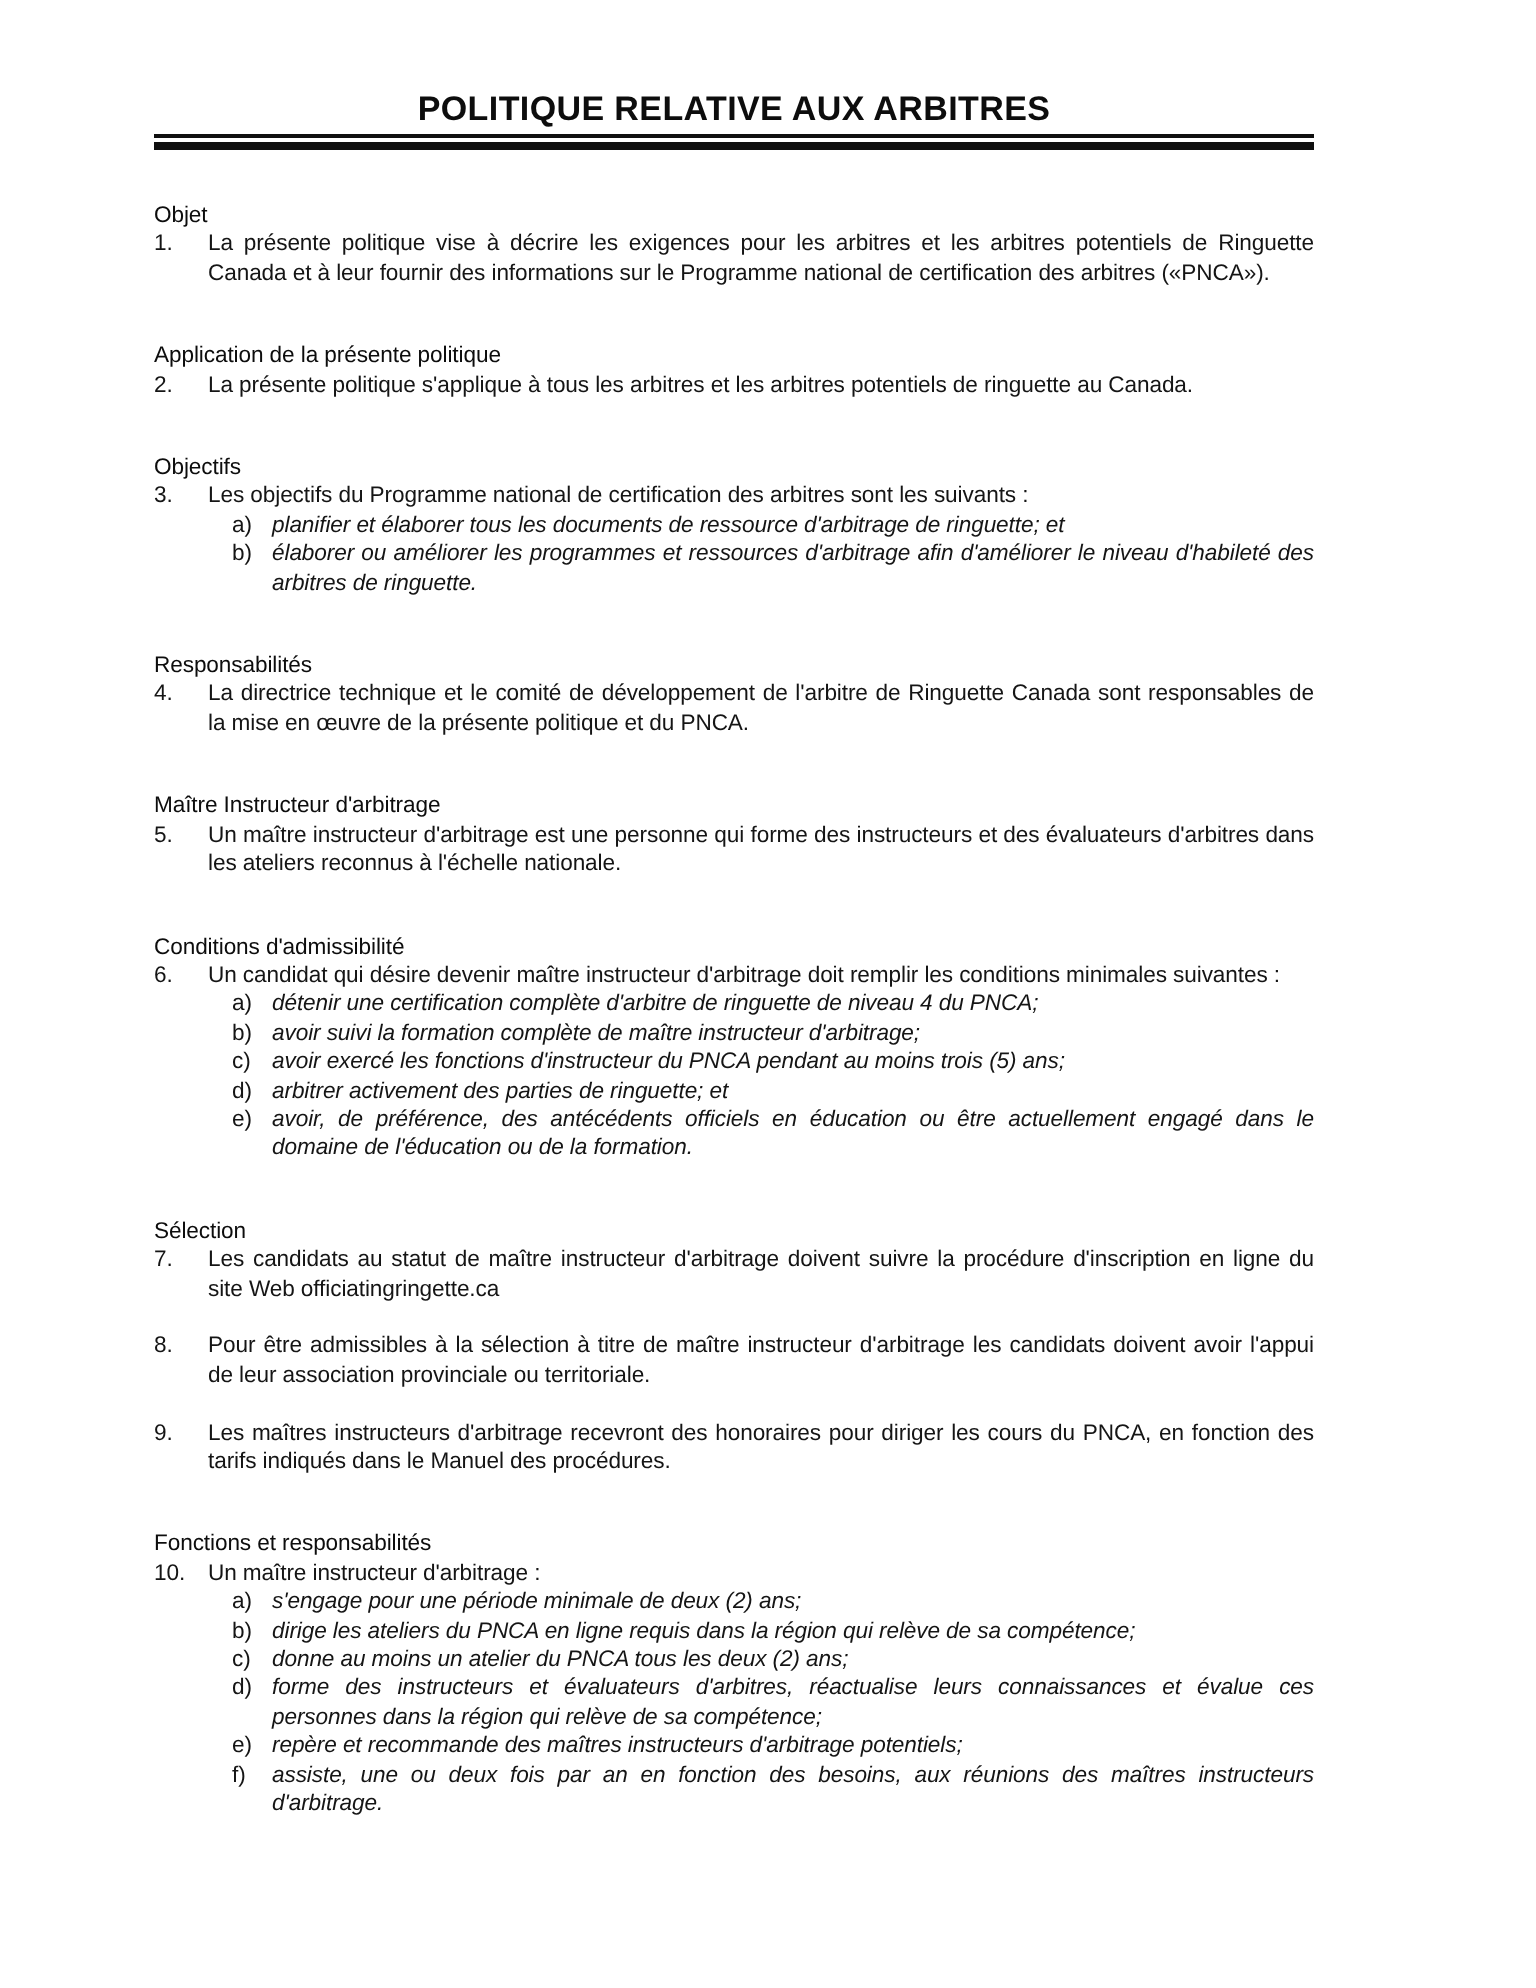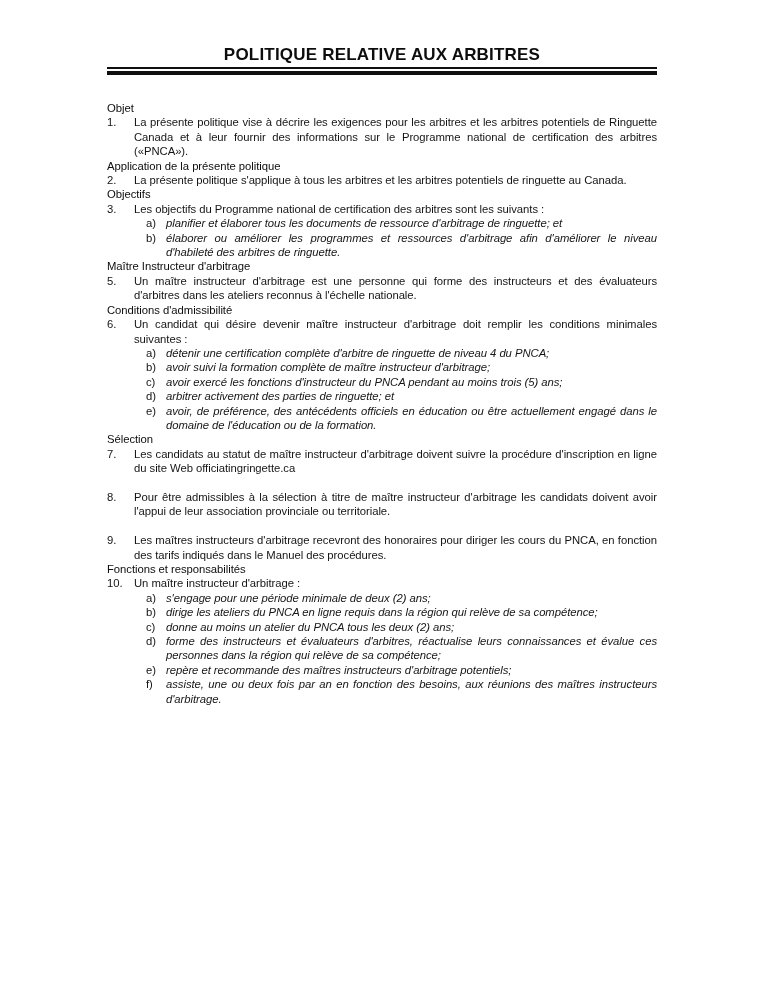"POLITIQUE RELATIVE AUX ARBITRES" .page { padding: 45px 111px 0 107px -> 45px 111px 0 77px }
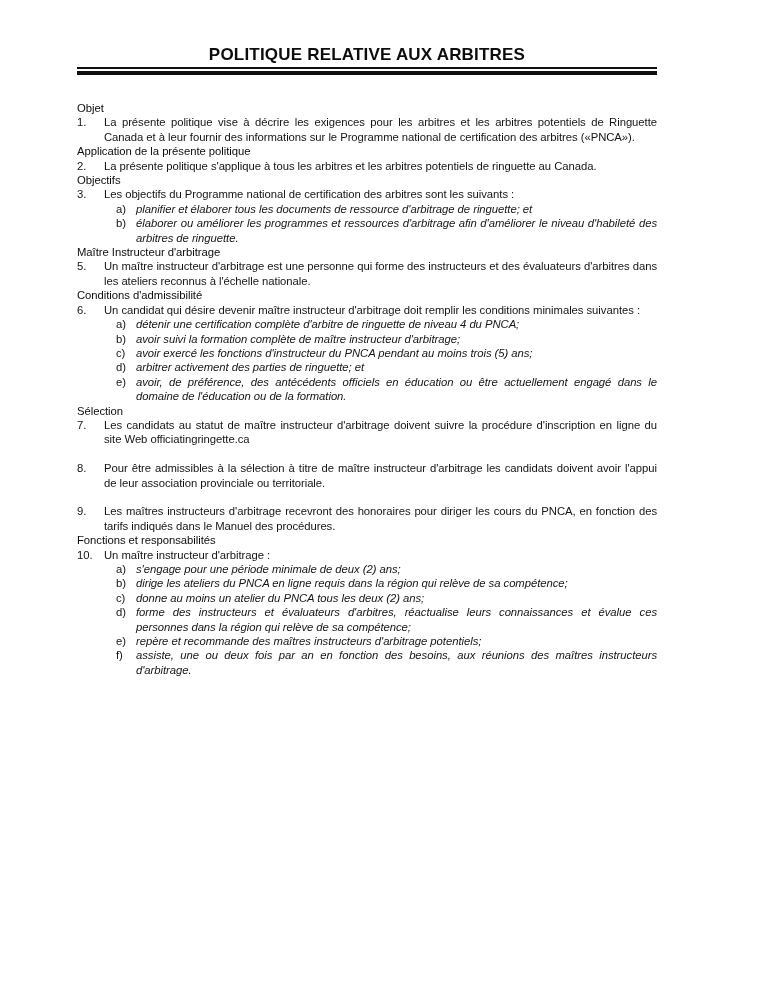"Application de la présente politique" .doc-section { margin-top: 0 -> 27px }
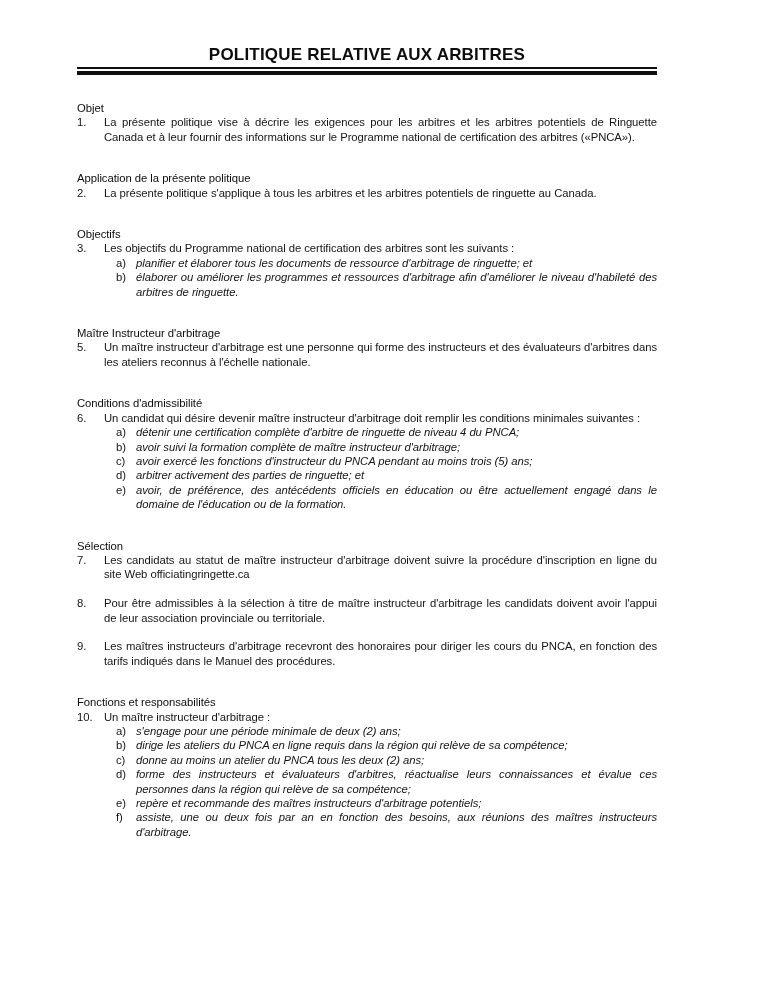"Responsabilités" section.doc-section { html: none -> <section> <h2>Responsabilités</h2> <div> <span>4.</span> <div> <p>La directrice technique et le comité de développement de l'arbitre de Ringuette Canada sont responsables de la mise en œuvre de la présente politique et du PNCA.</p> </div> </div> </section> }
